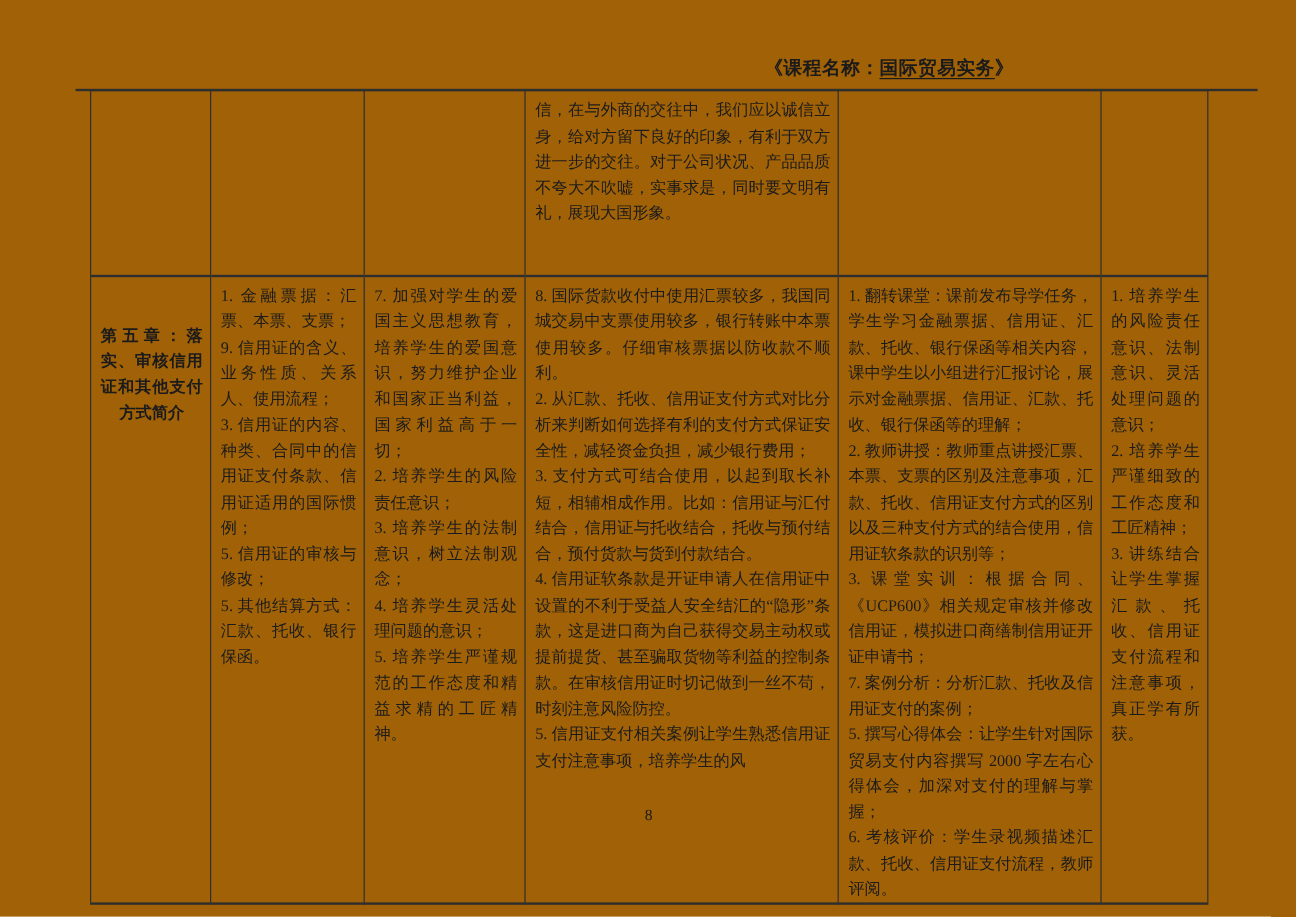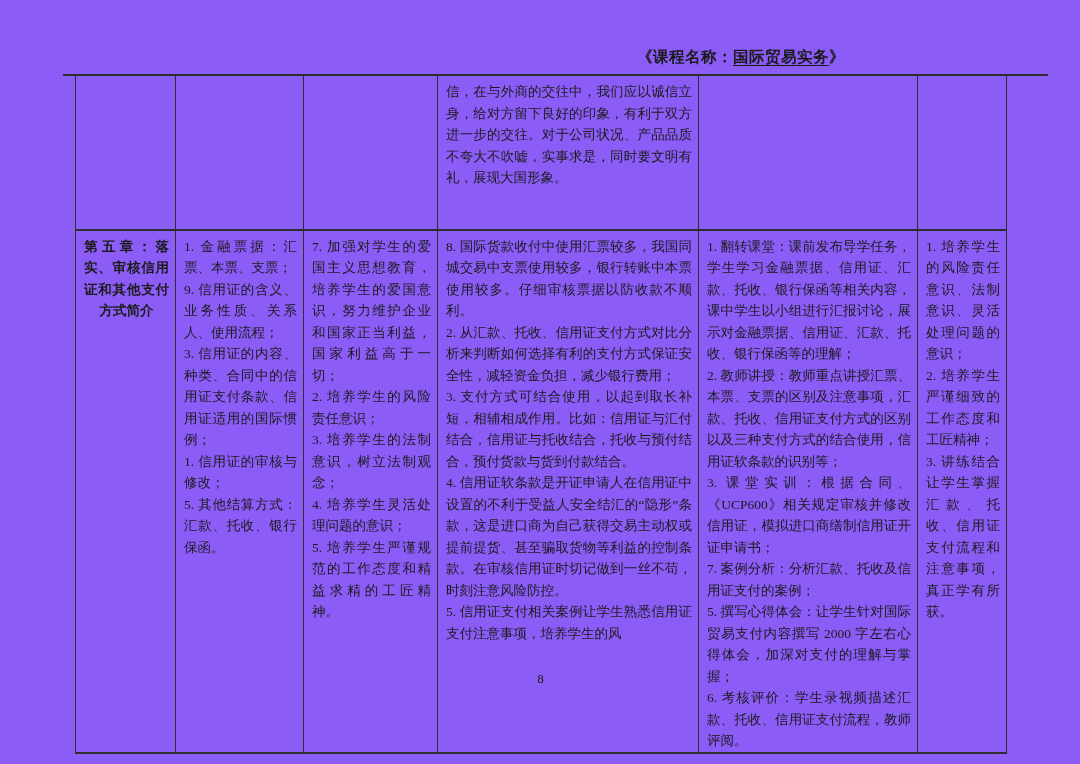"《课程名称：国际贸易实务》" .page { background: #8b5cf6 -> #a16207 }
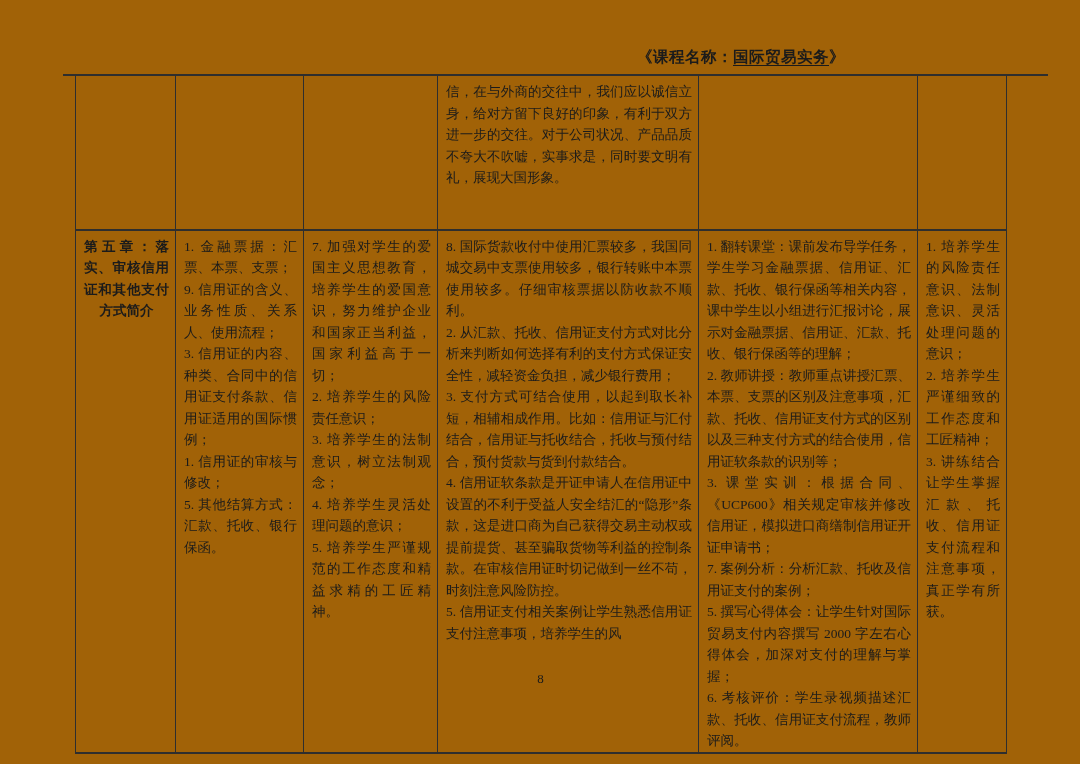"第五章：落实、审核信用证和其他支付方式简介" td.cell-chapter div { margin-top: none -> 33px }
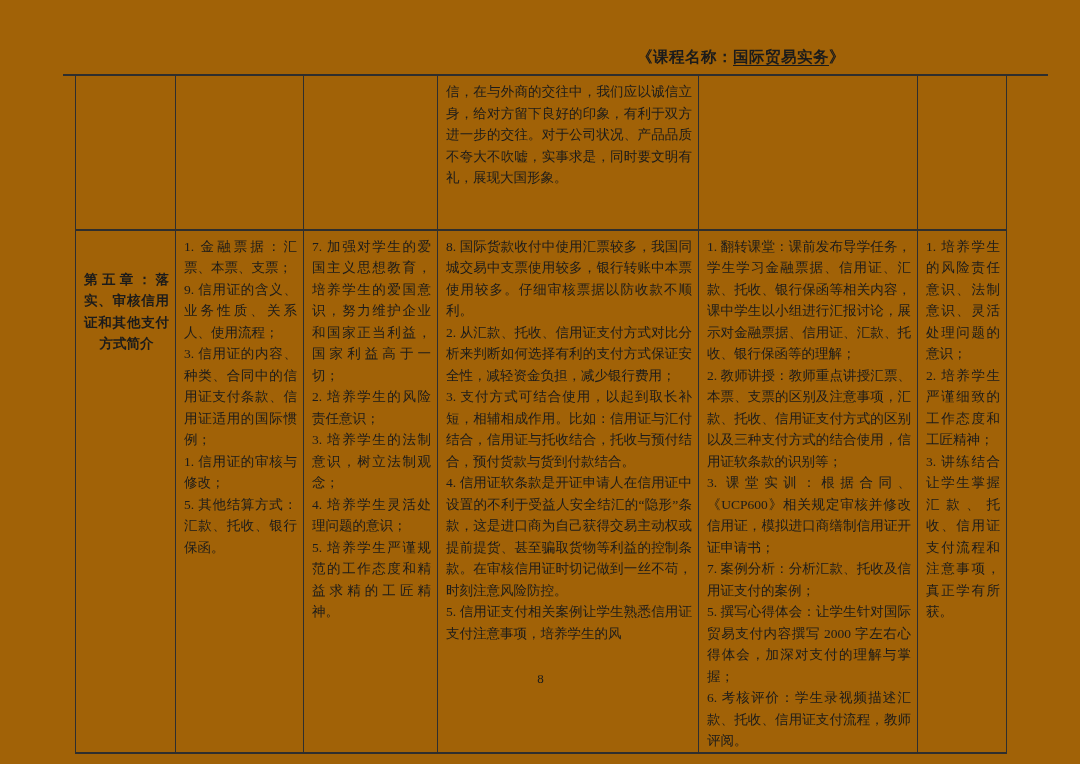"1. 信用证的审核与修改；" p { text: 1 -> 5 }
